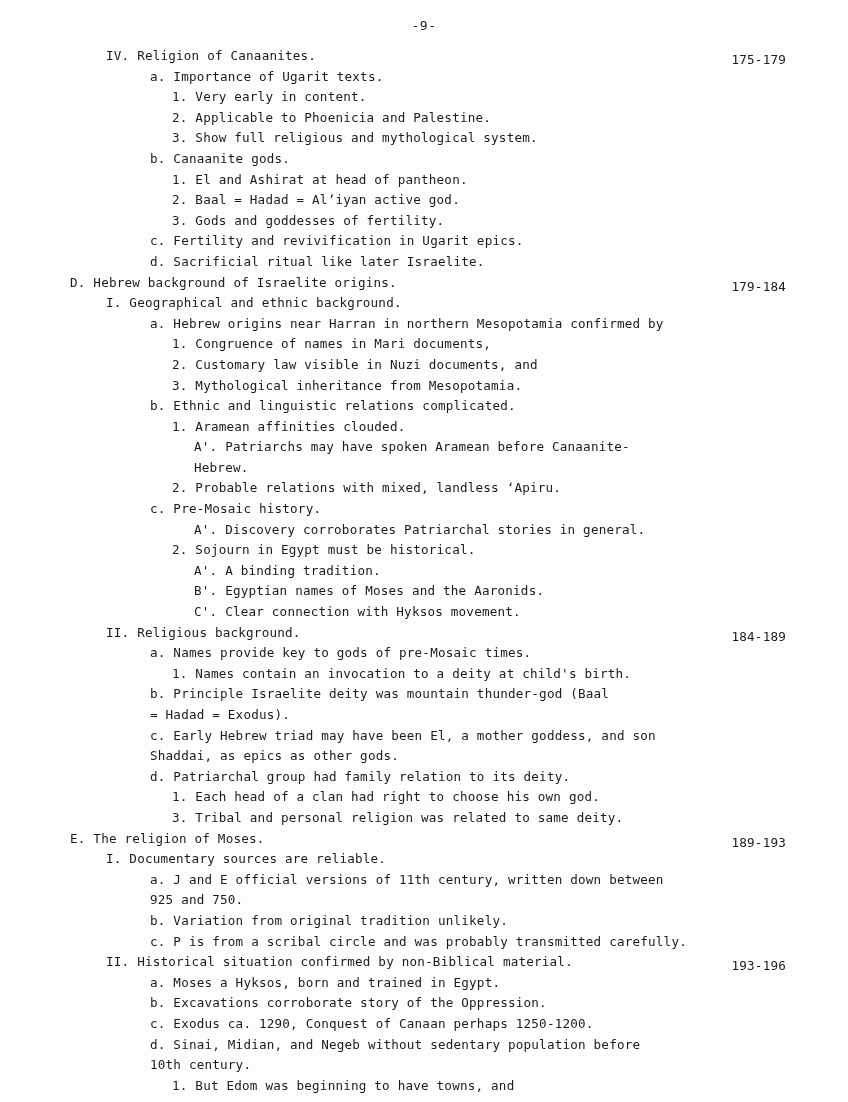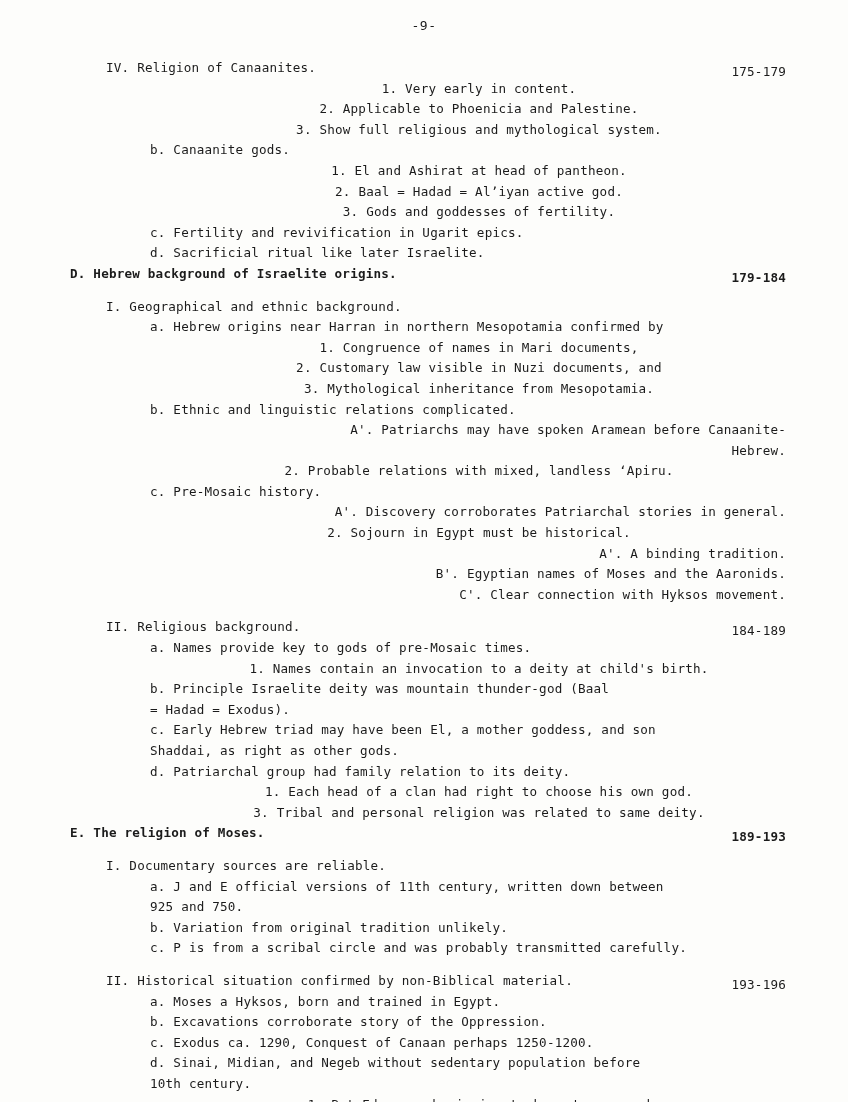"IV. Religion of Canaanites." .i2 { margin-top: 12px -> none }
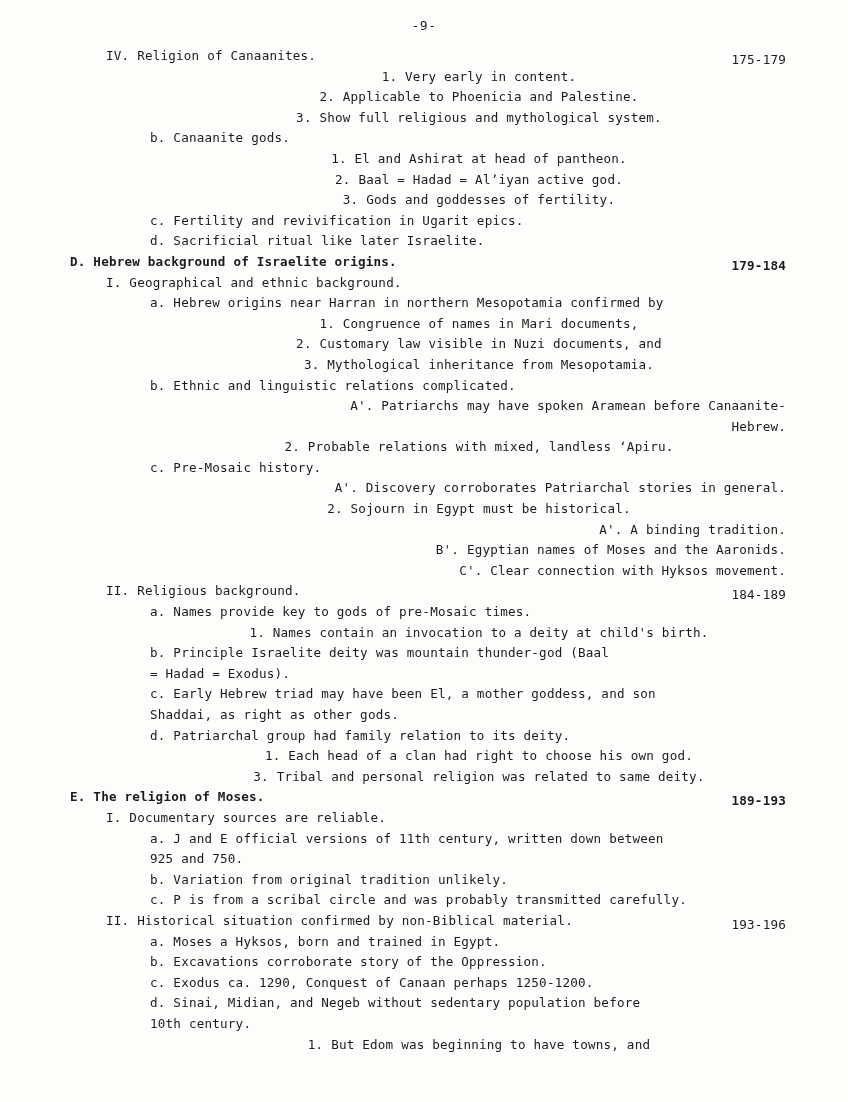"a. Importance of Ugarit texts." div.line { html: none -> <div><span>a. Importance of Ugarit texts.</span></div> }
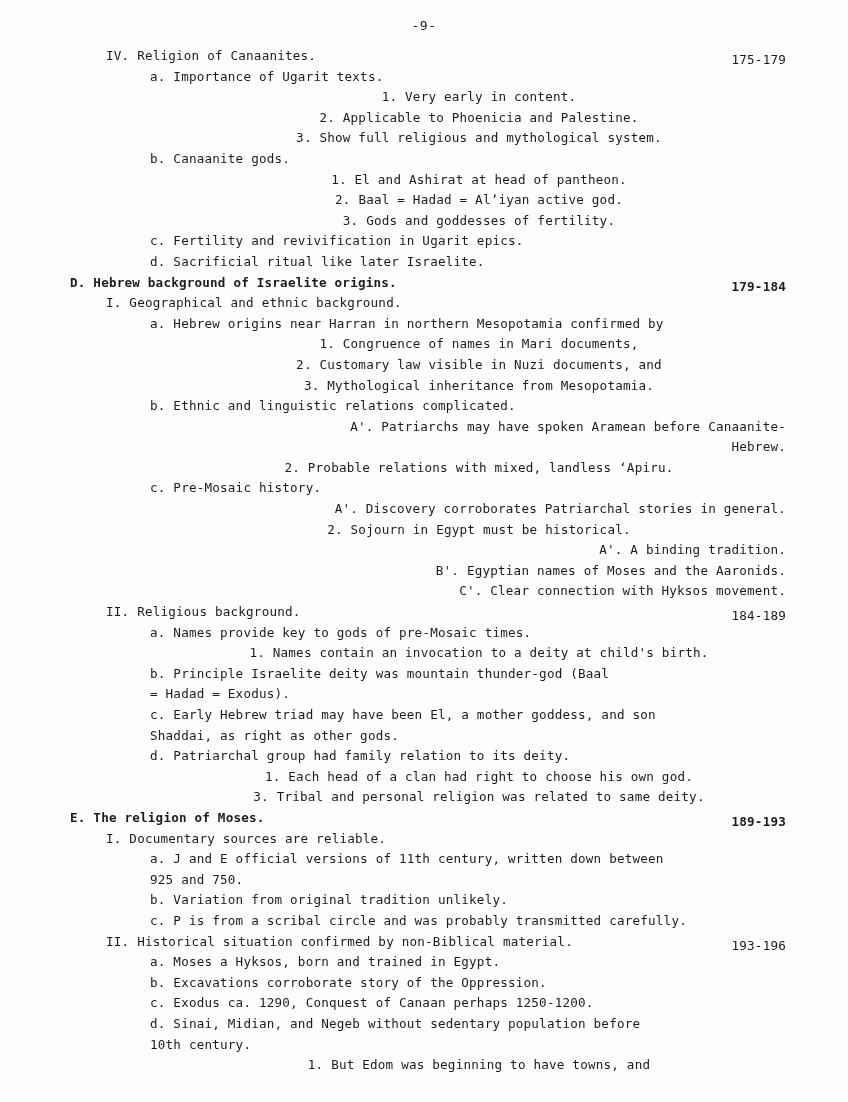"1. Very early in content." .i5 { text-align: center -> none }
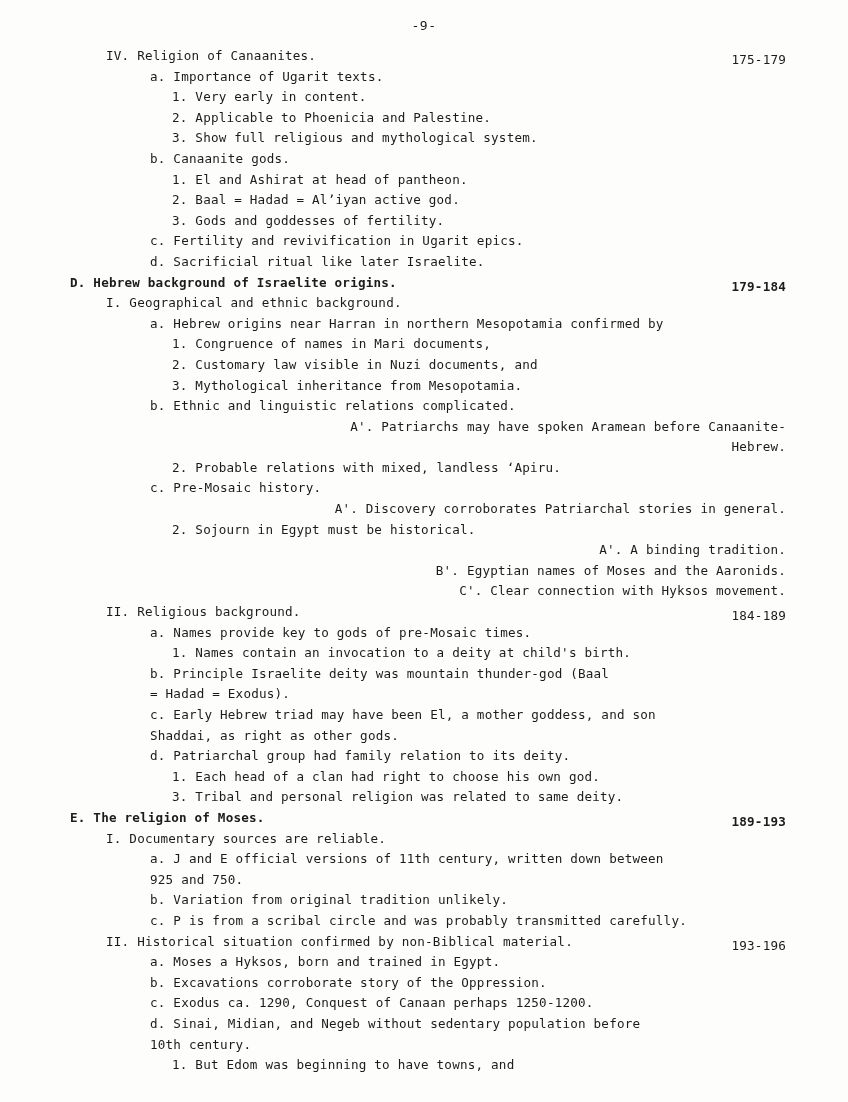"D. Hebrew background of Israelite" .i0 { font-weight: bold -> none }
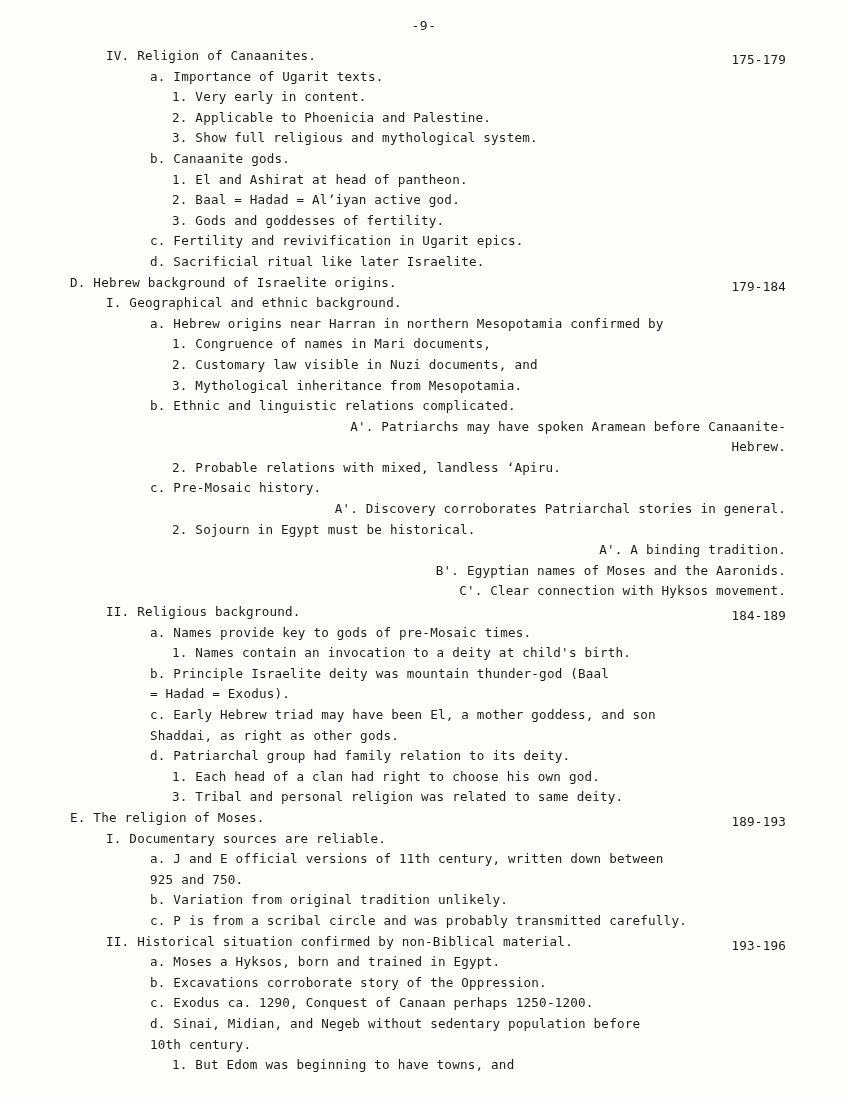"1. Aramean affinities clouded." div.line { html: none -> <div><span>1. Aramean affinities clouded.</span></div> }
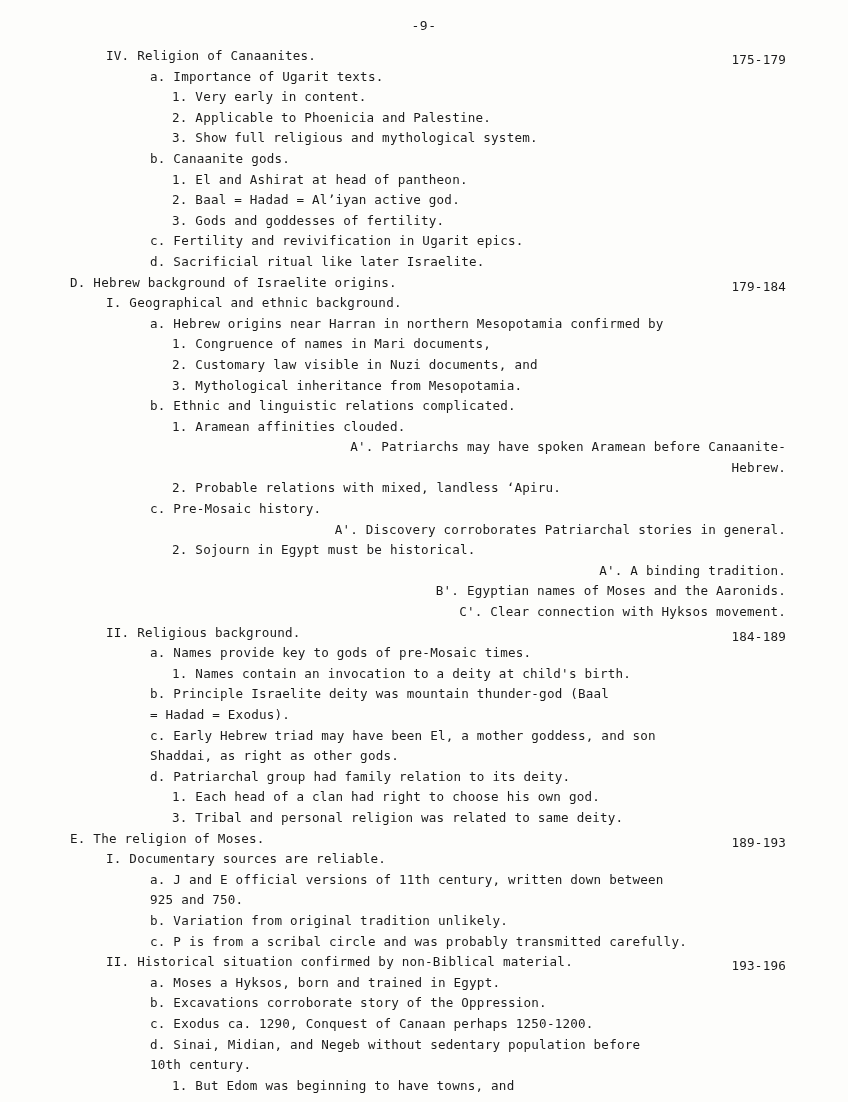"A'. Patriarchs may have spoken" .i6 { text-align: right -> none }
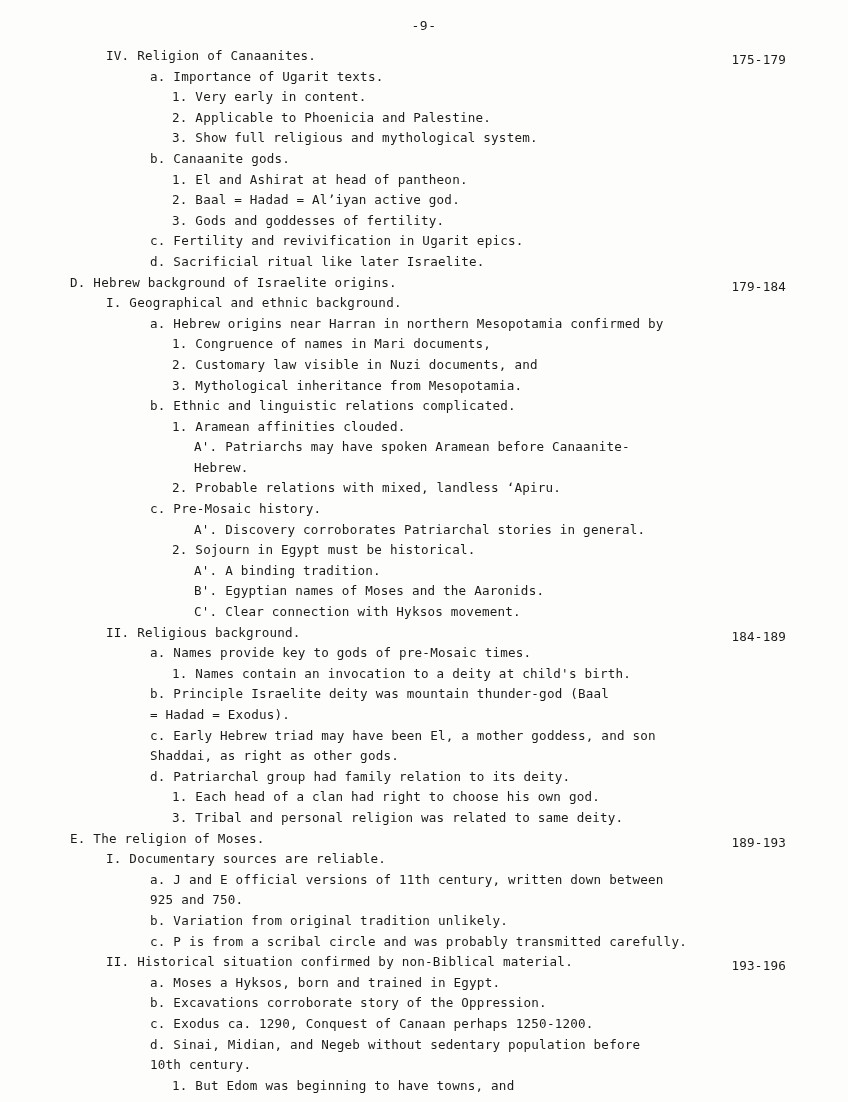"Shaddai, as right as other" span.txt { text: right -> epics }
